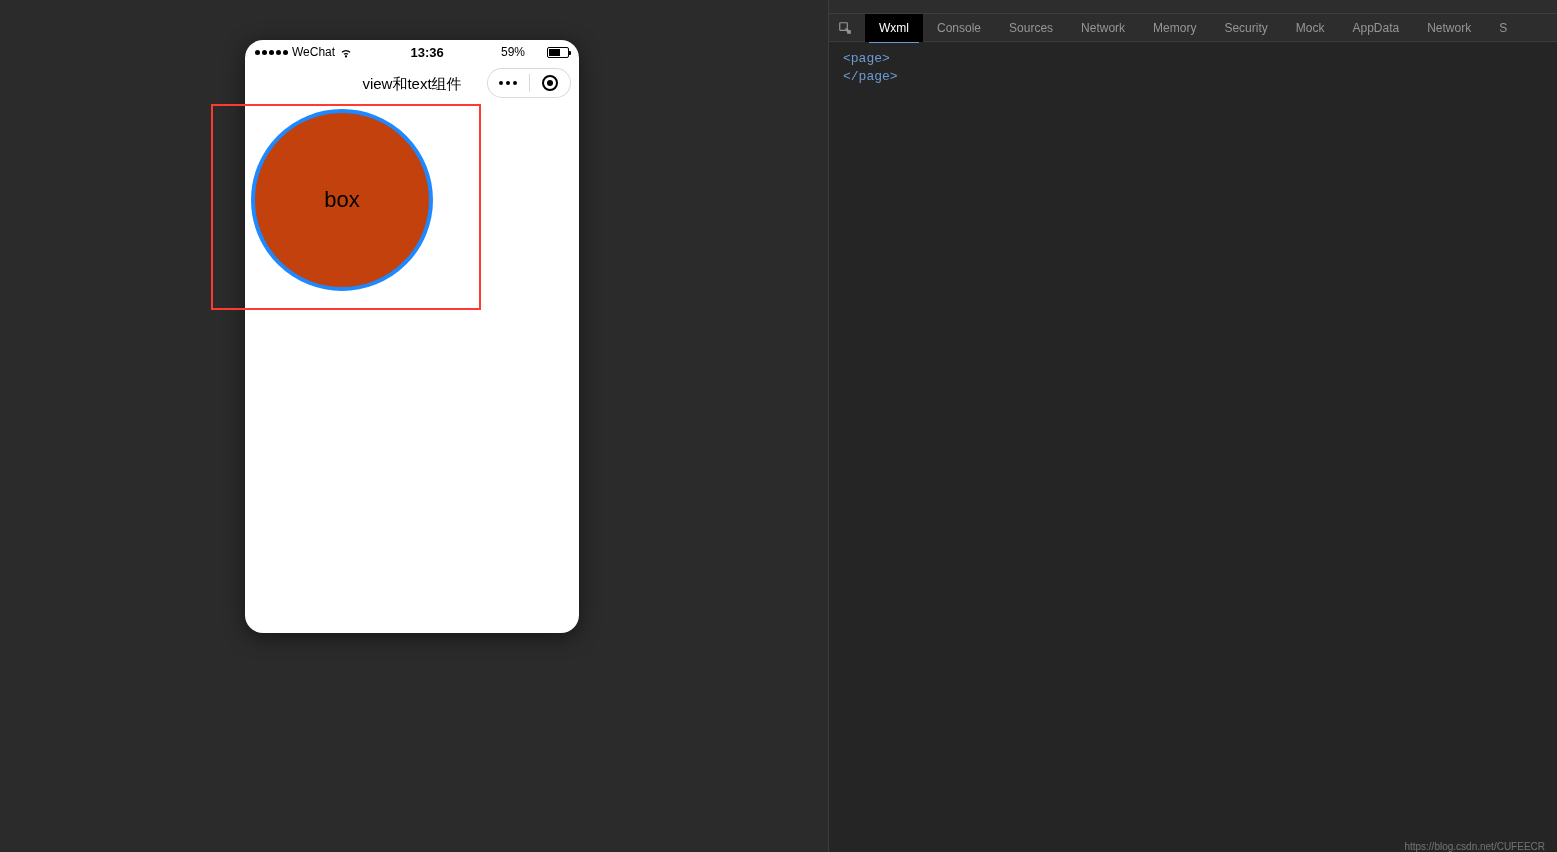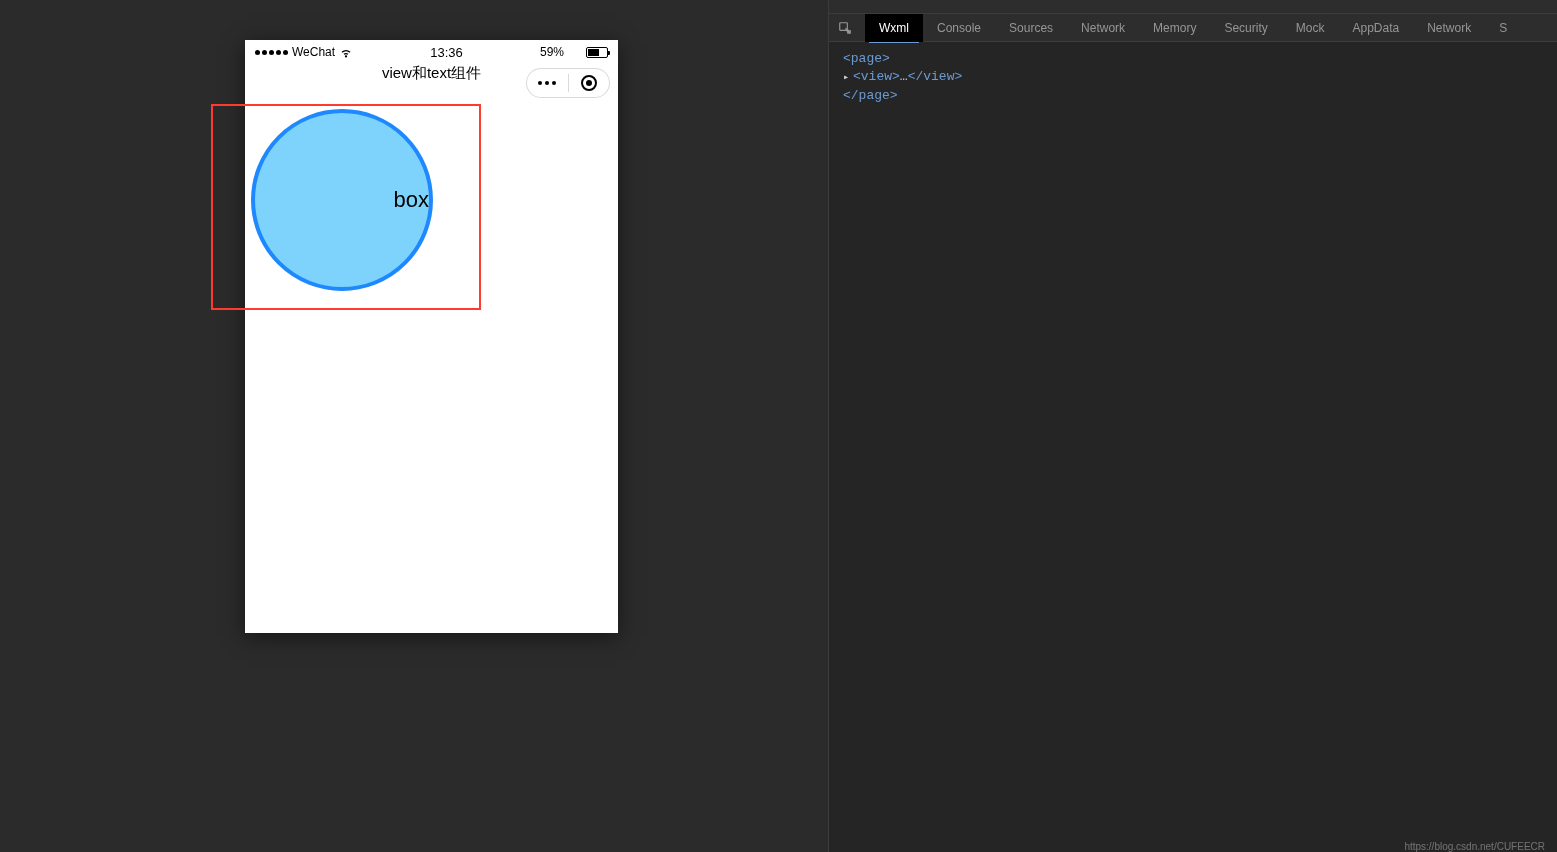"WeChat" .phone-sim { border-radius: none -> 18px; width: 373px -> 334px }
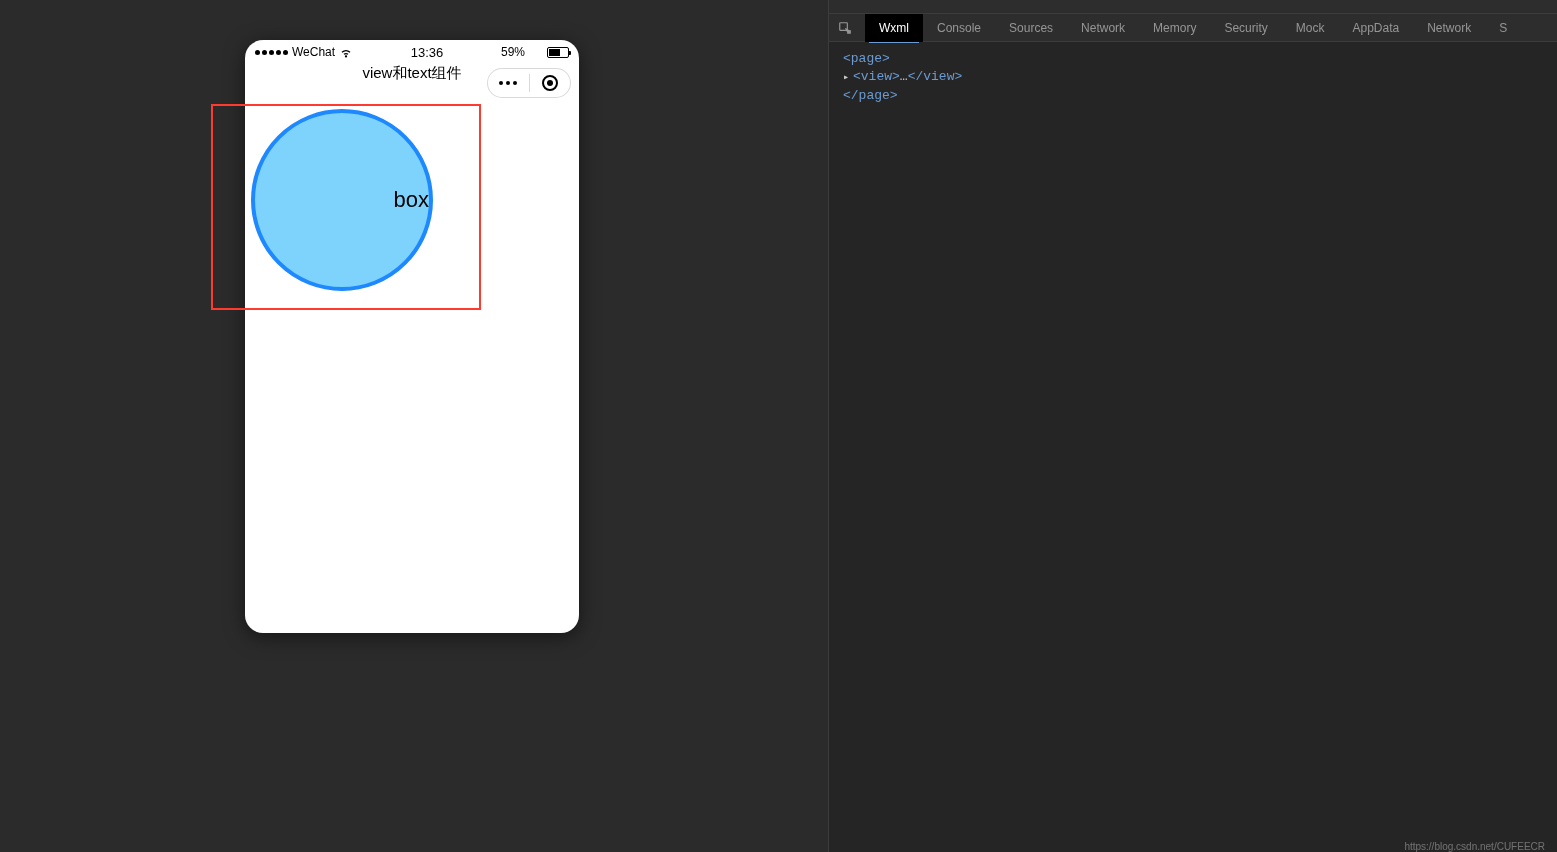"13:36" .status-center { font-weight: none -> bold }
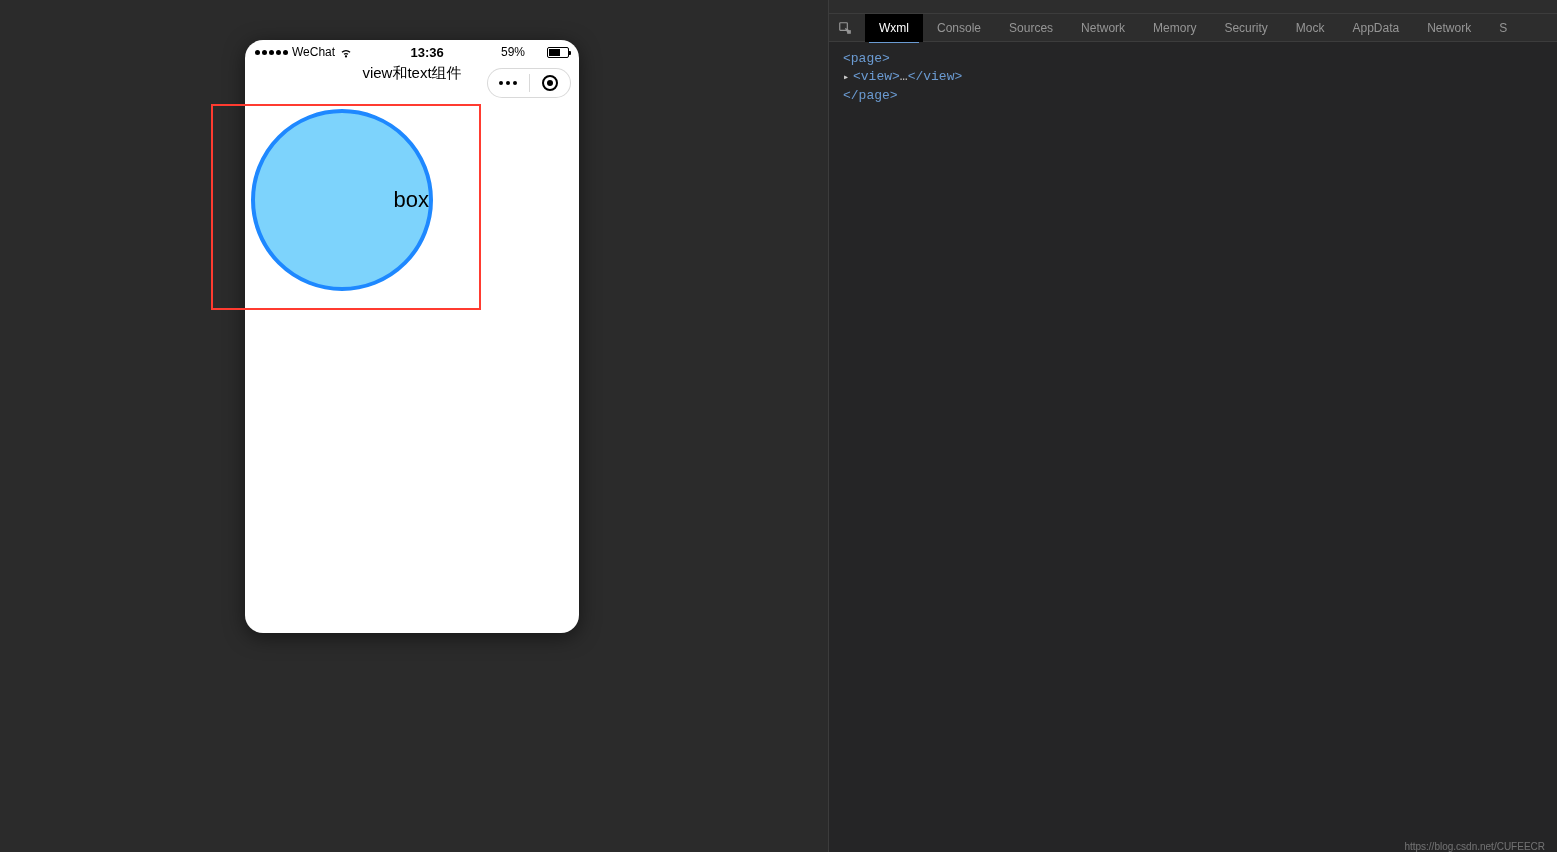"view和text组件" .nav-bar { align-items: flex-start -> center }
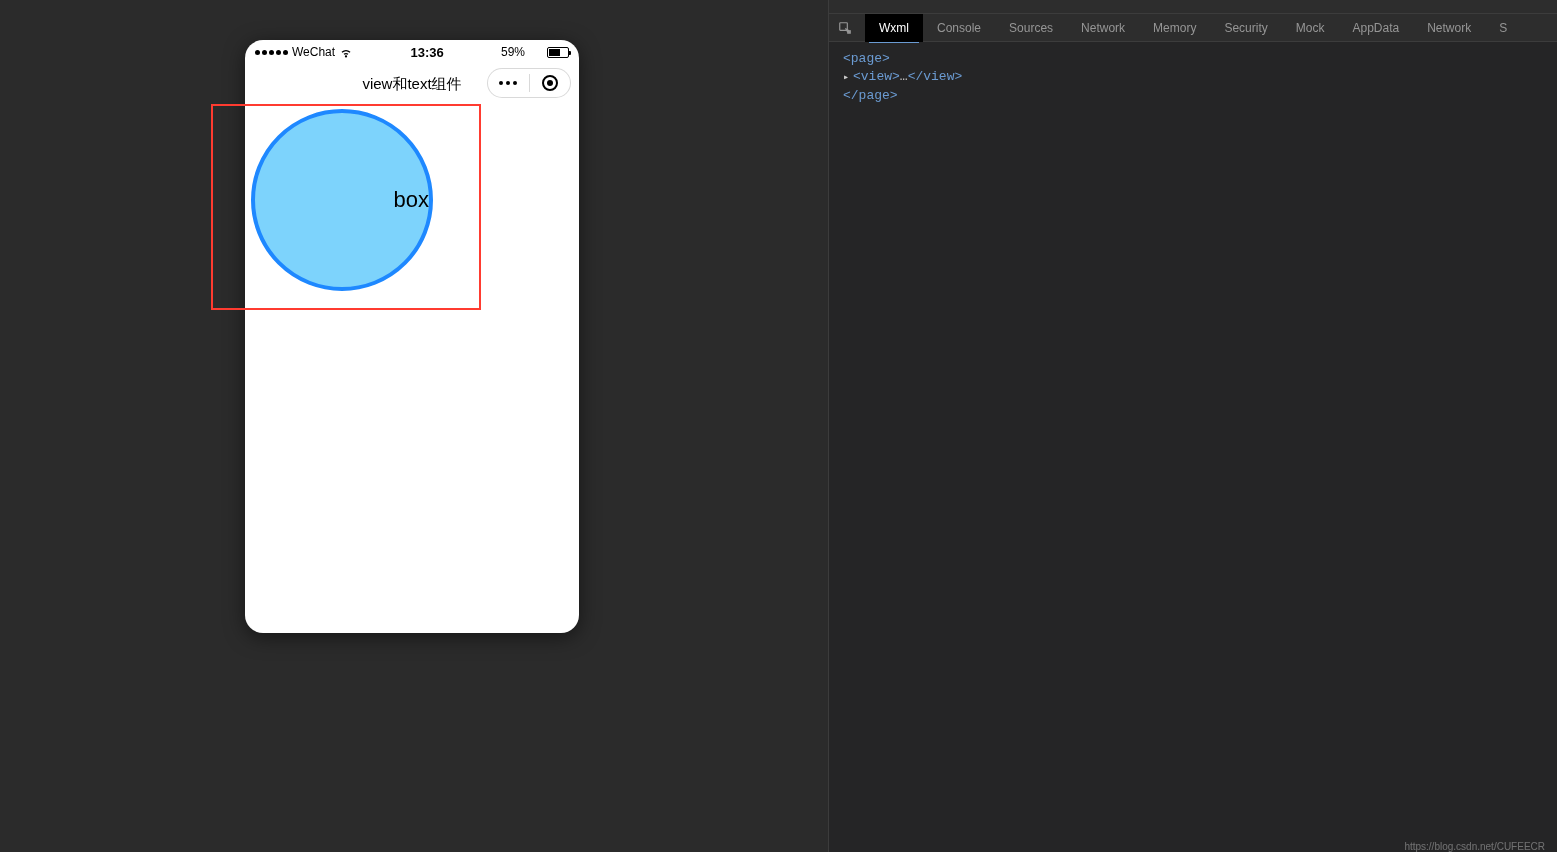"▸ <view>…</view>" div.code-line { html: <div><span>▸ </span><span>&lt;view&gt;</span><span>…</span><span>&lt;/view&gt;</span></div> -> none }
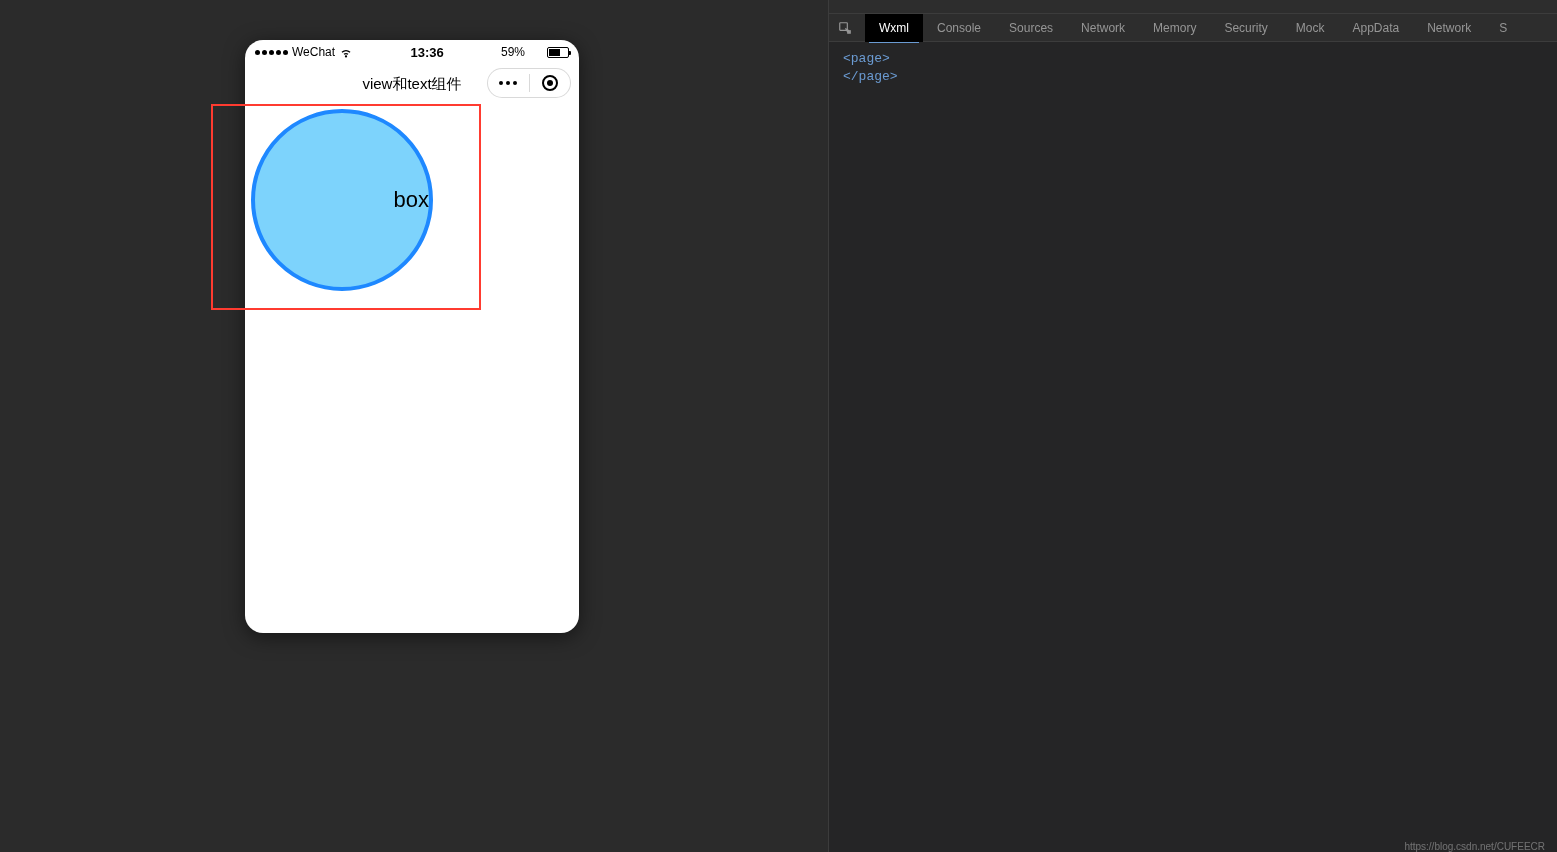"box" .circle-box { background: #7dd3fc -> #c2410c; justify-content: flex-end -> center }
